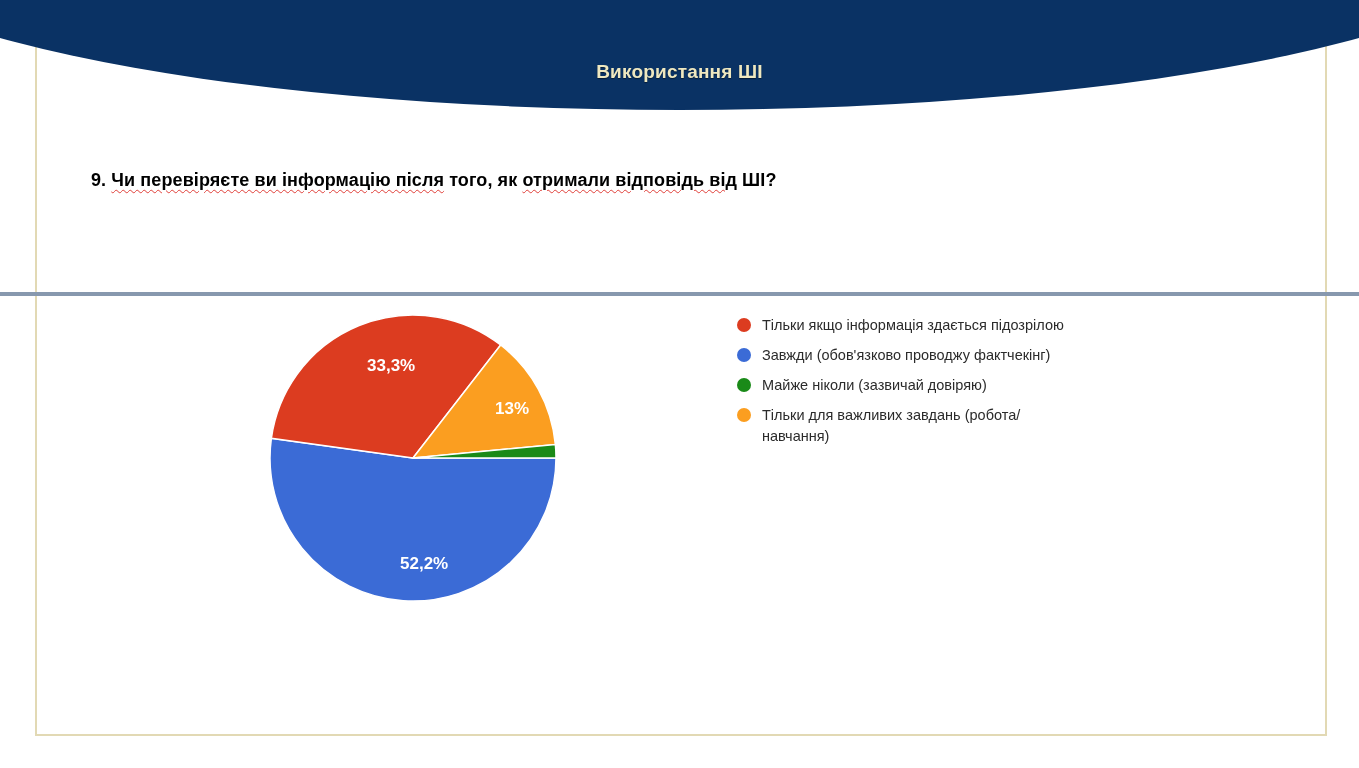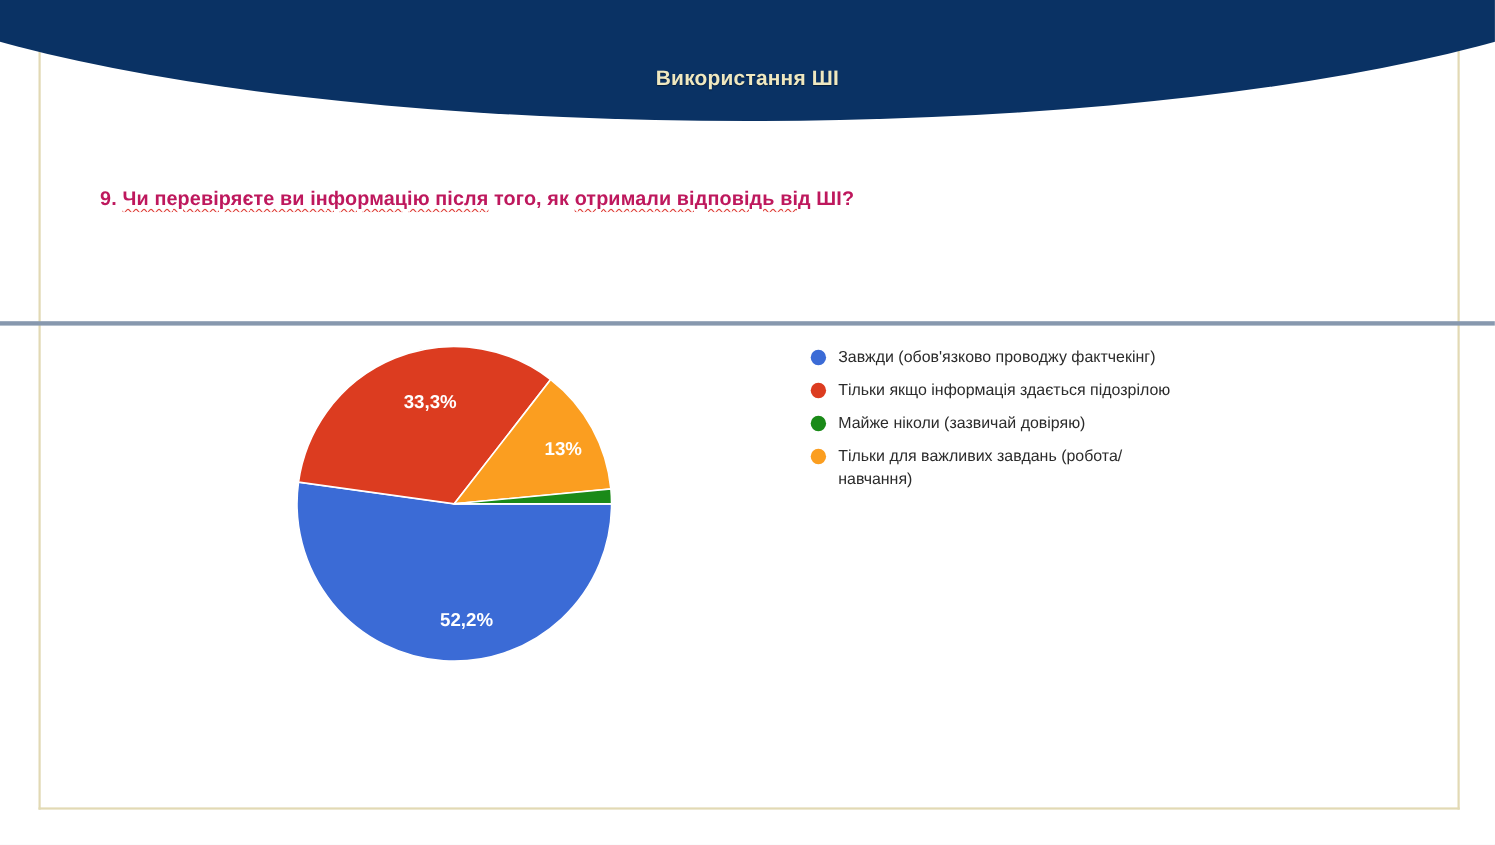"9. Чи перевіряєте ви інформацію" .question { color: #be185d -> #000000 }
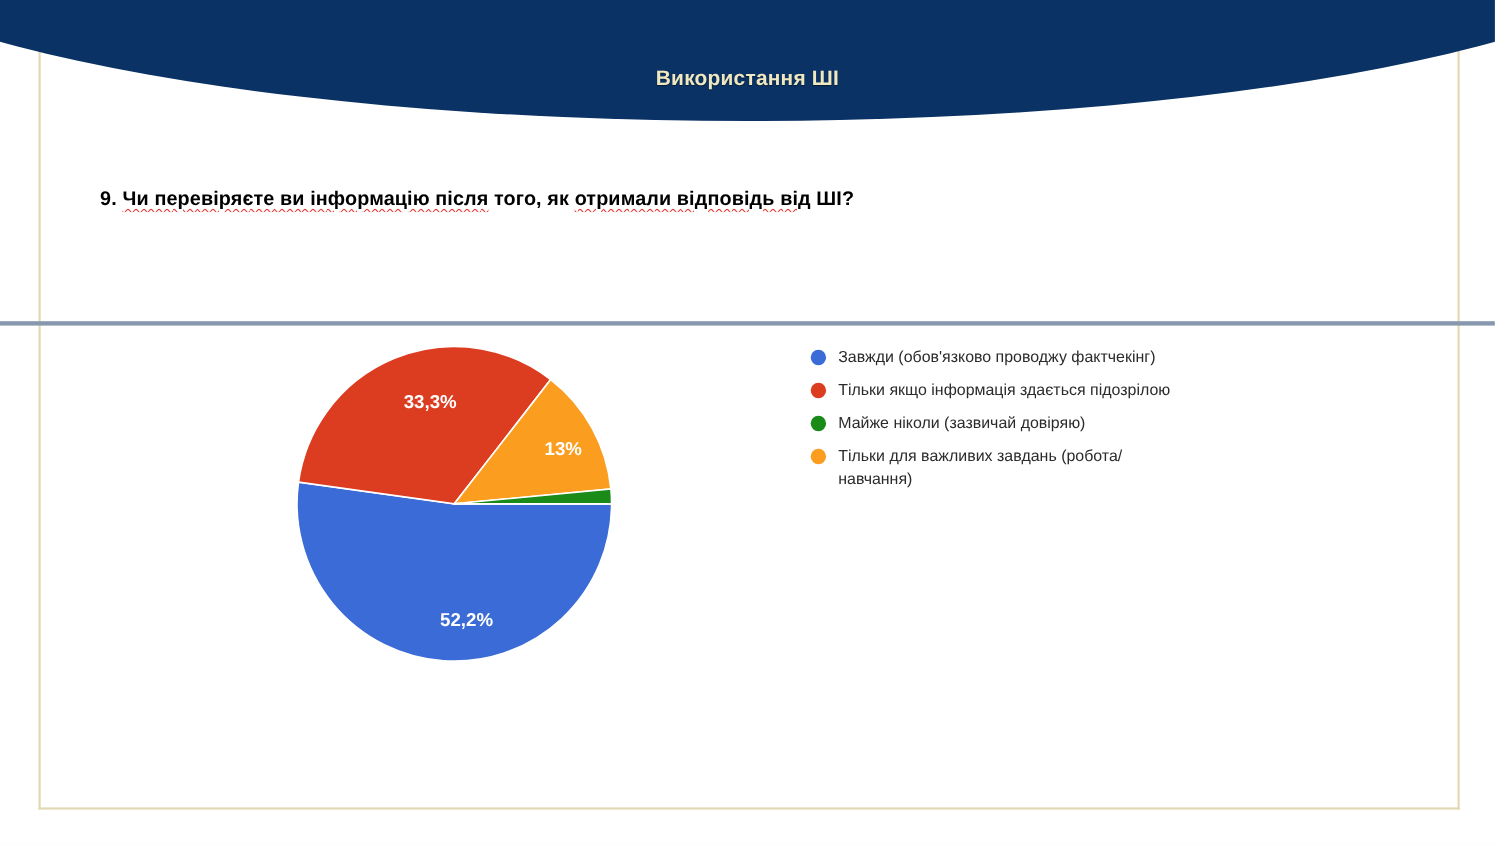"Завжди (обов'язково проводжу фактчекінг)" div.legend-item { order: before "Тільки якщо інформація здається" -> after "Тільки якщо інформація здається" }
